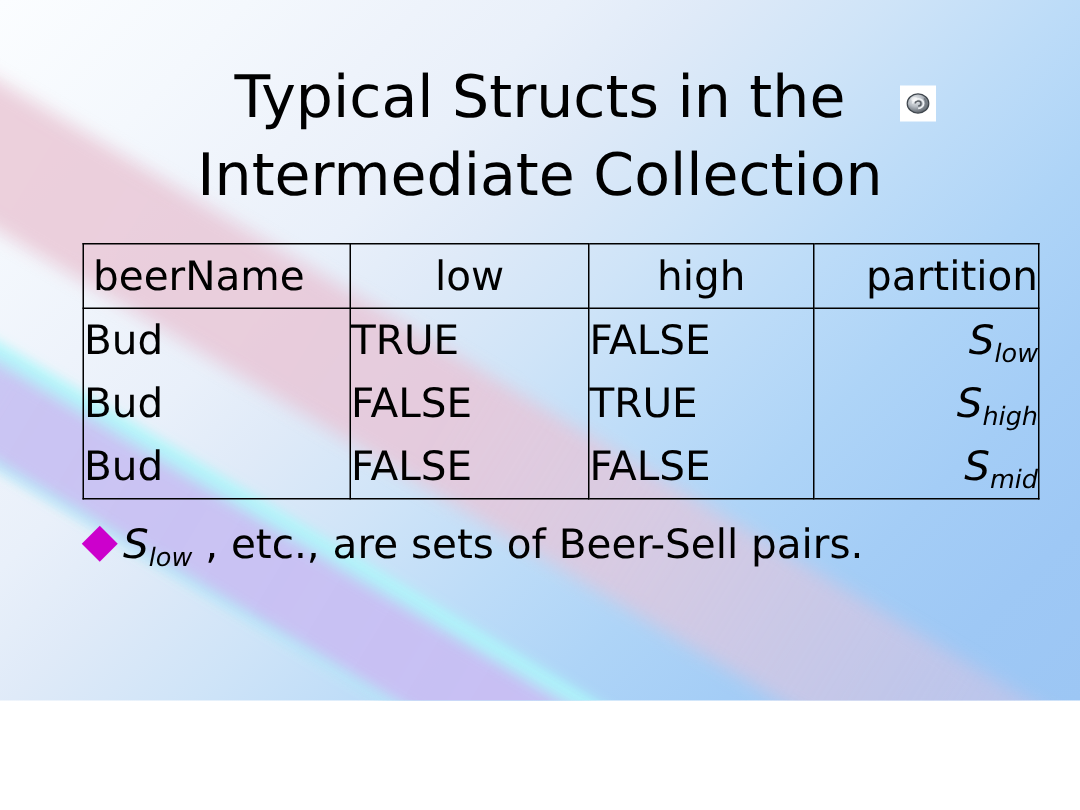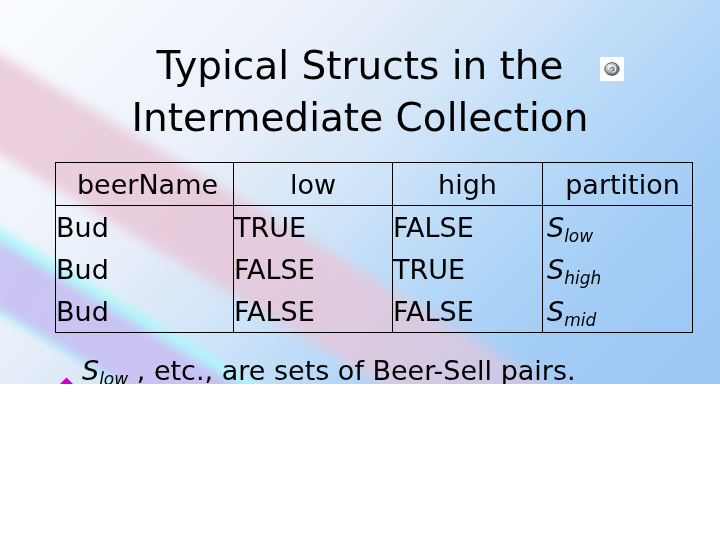"Typical Structs in the" #slide { height: 384px -> 467px }
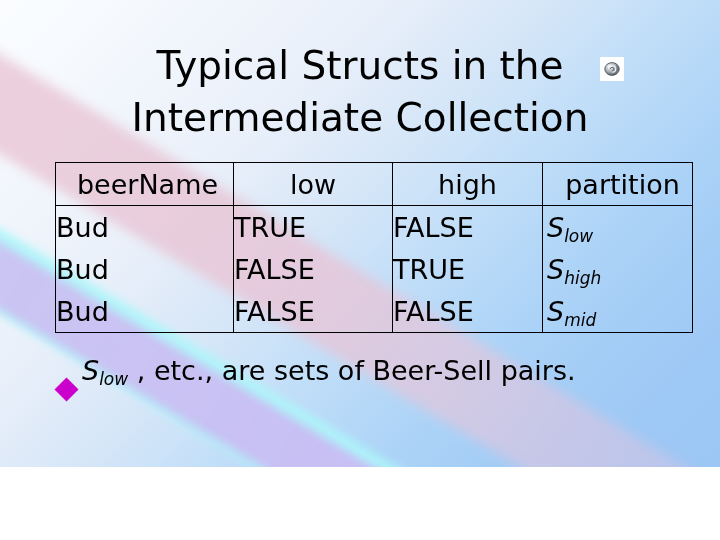"beerName" #struct-table thead th.col-name { text-align: center -> left }
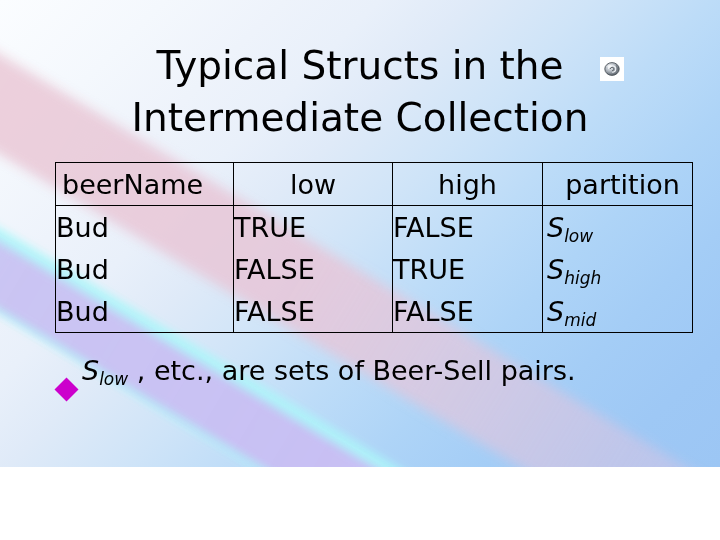"partition" #struct-table thead th.col-part { text-align: center -> right }
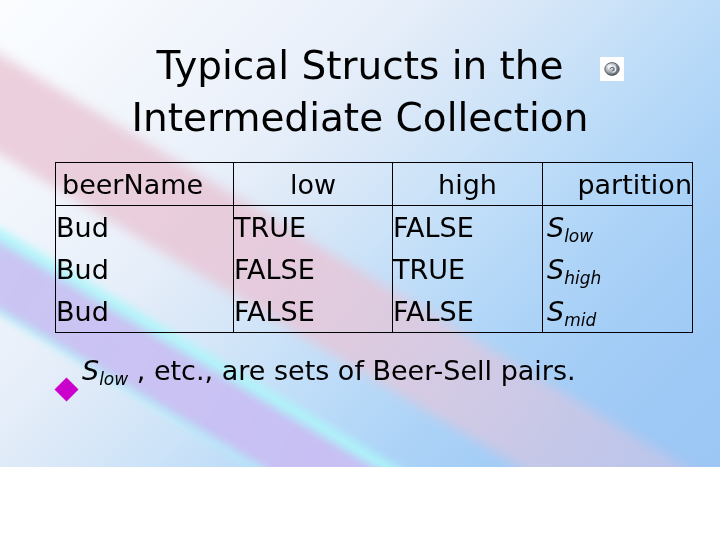"Slow" #struct-table tbody td.col-part { padding-left: 4px -> 24px; text-align: left -> right }
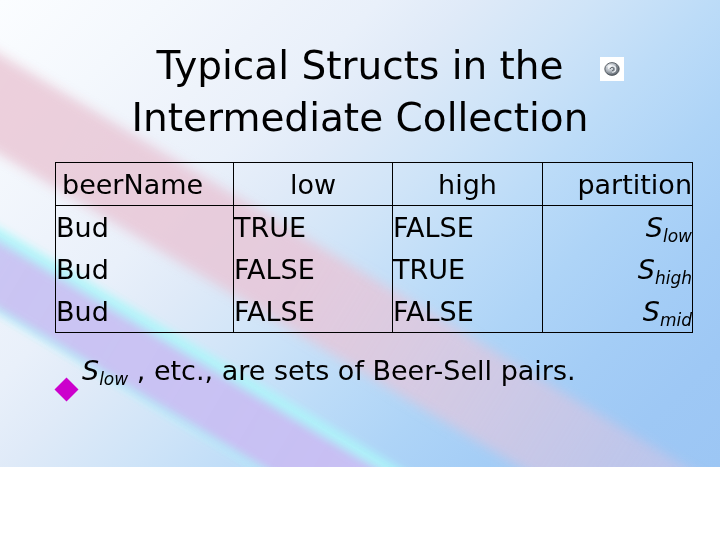"Slow , etc., are sets" .bullet { align-items: flex-end -> flex-start; line-height: 47px -> 33px }
